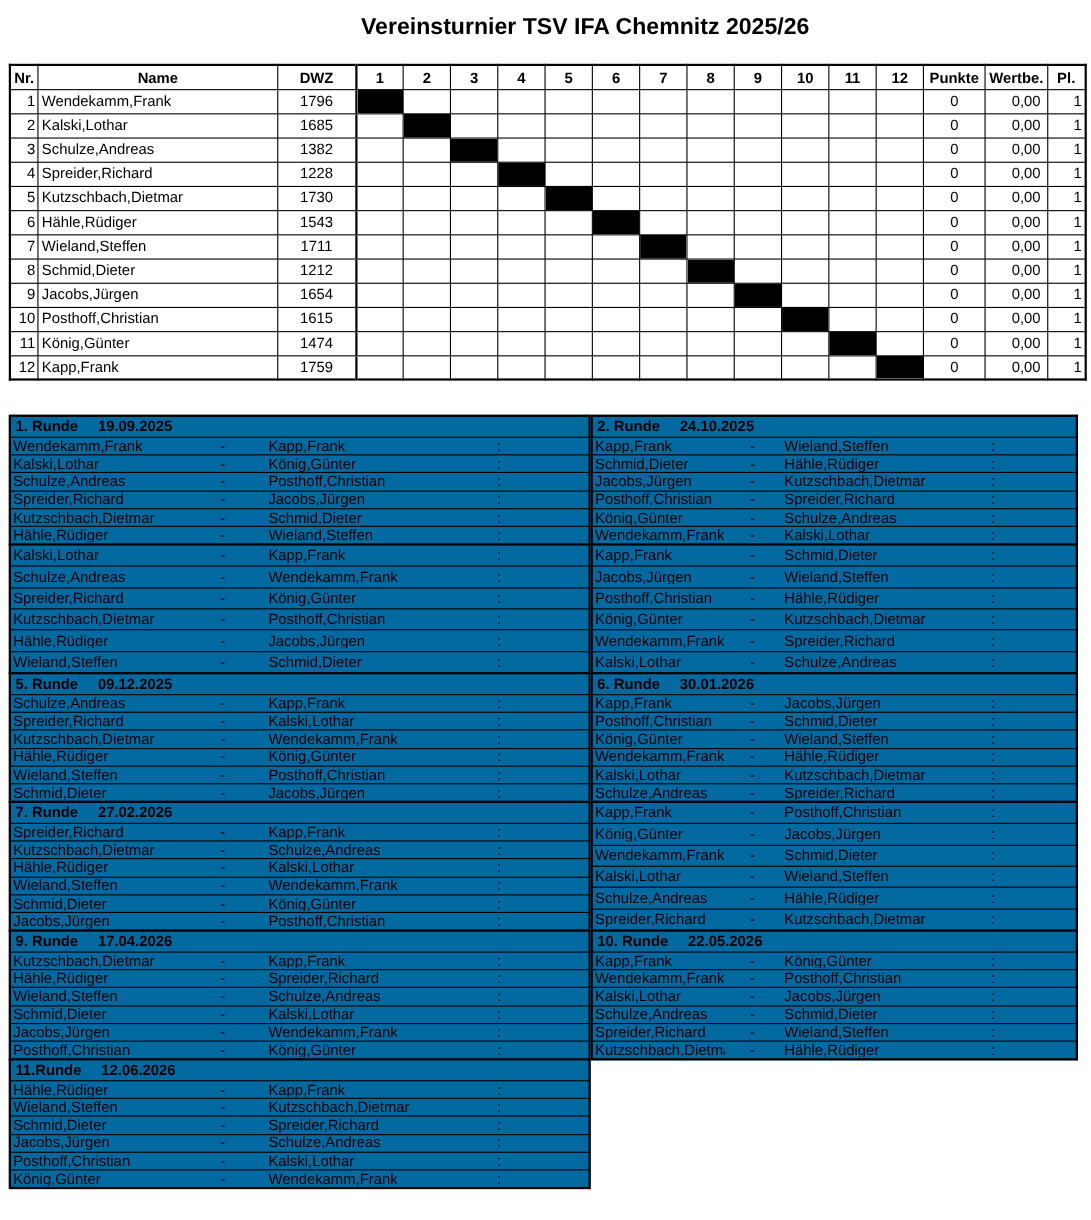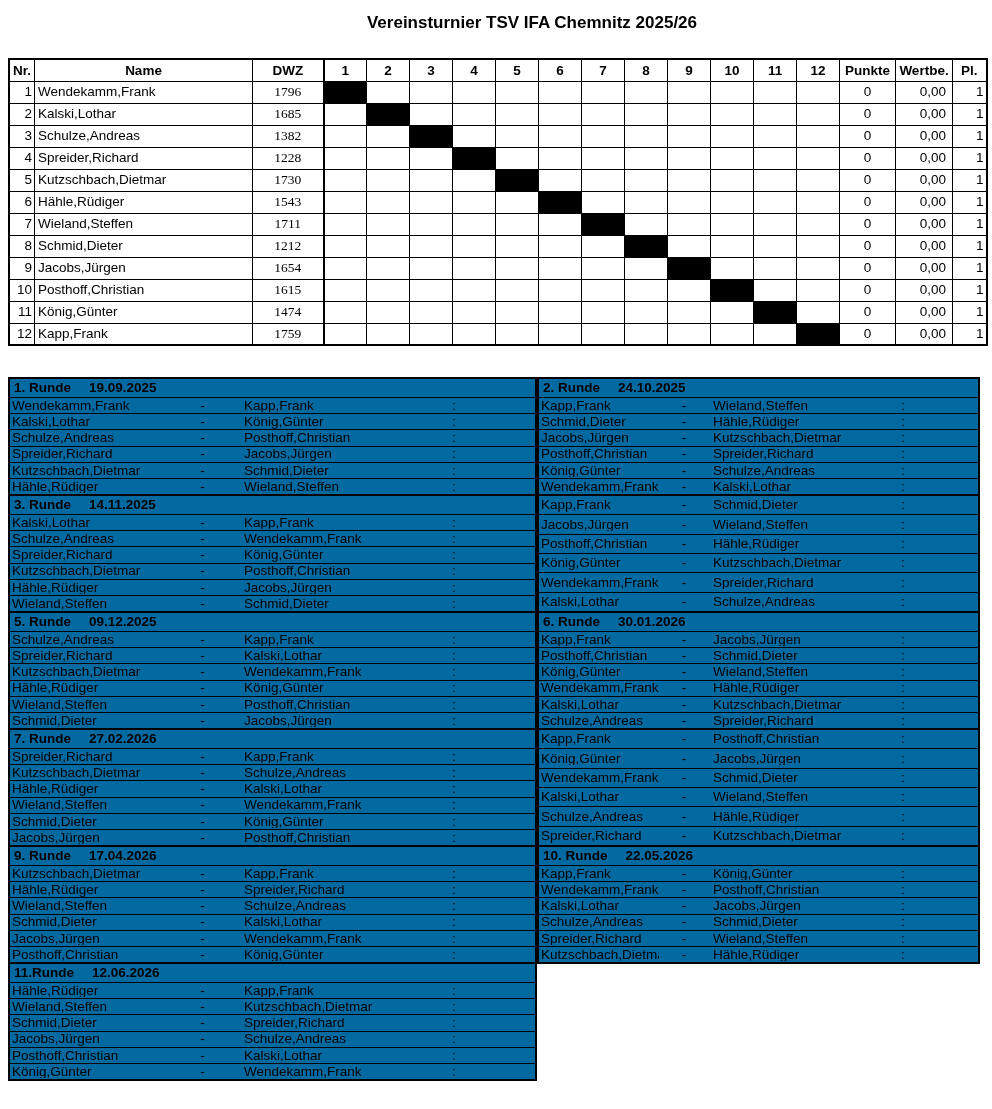"Vereinsturnier TSV IFA Chemnitz 2025/26" .title { font-size: 17px -> 21px }
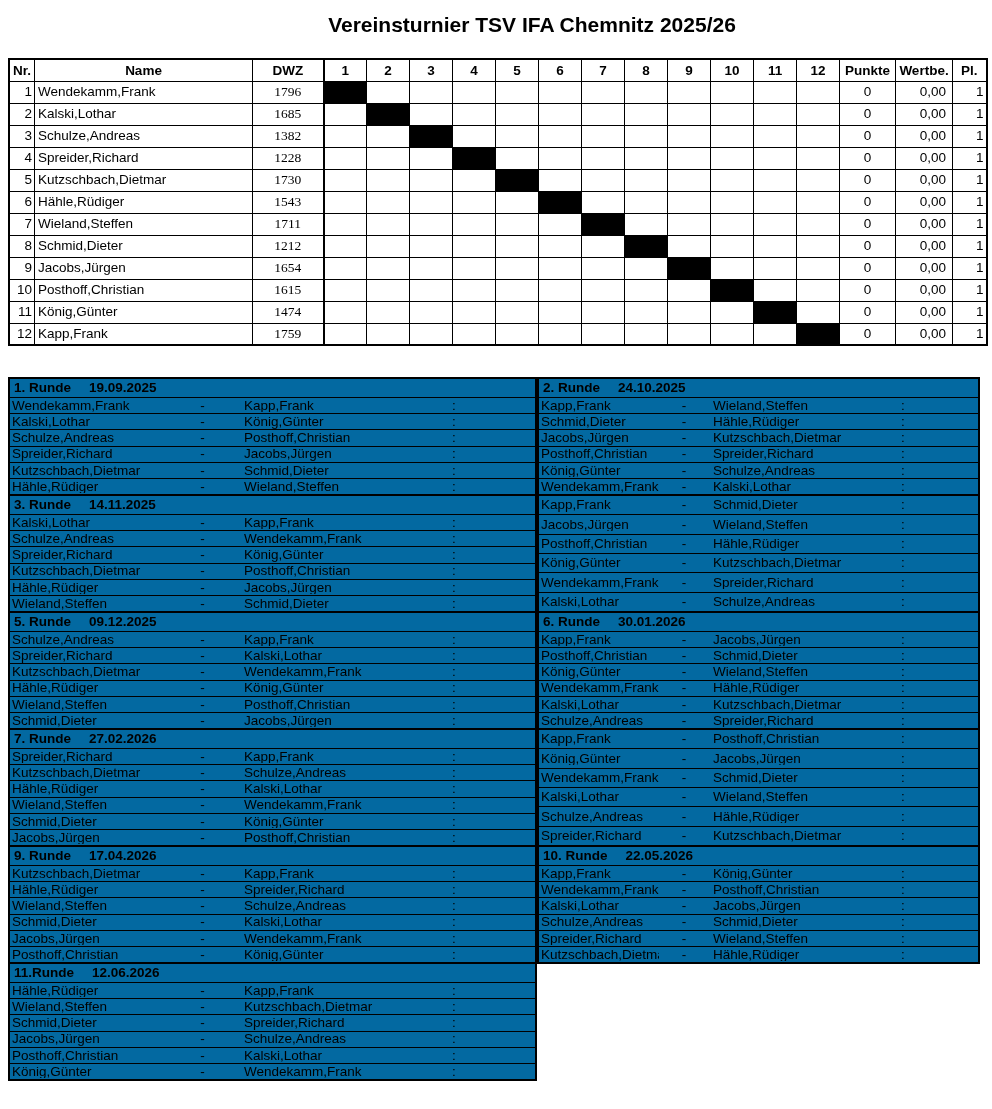"1796" #standings td.c-dwz { font-family: Liberation Serif, serif -> none }
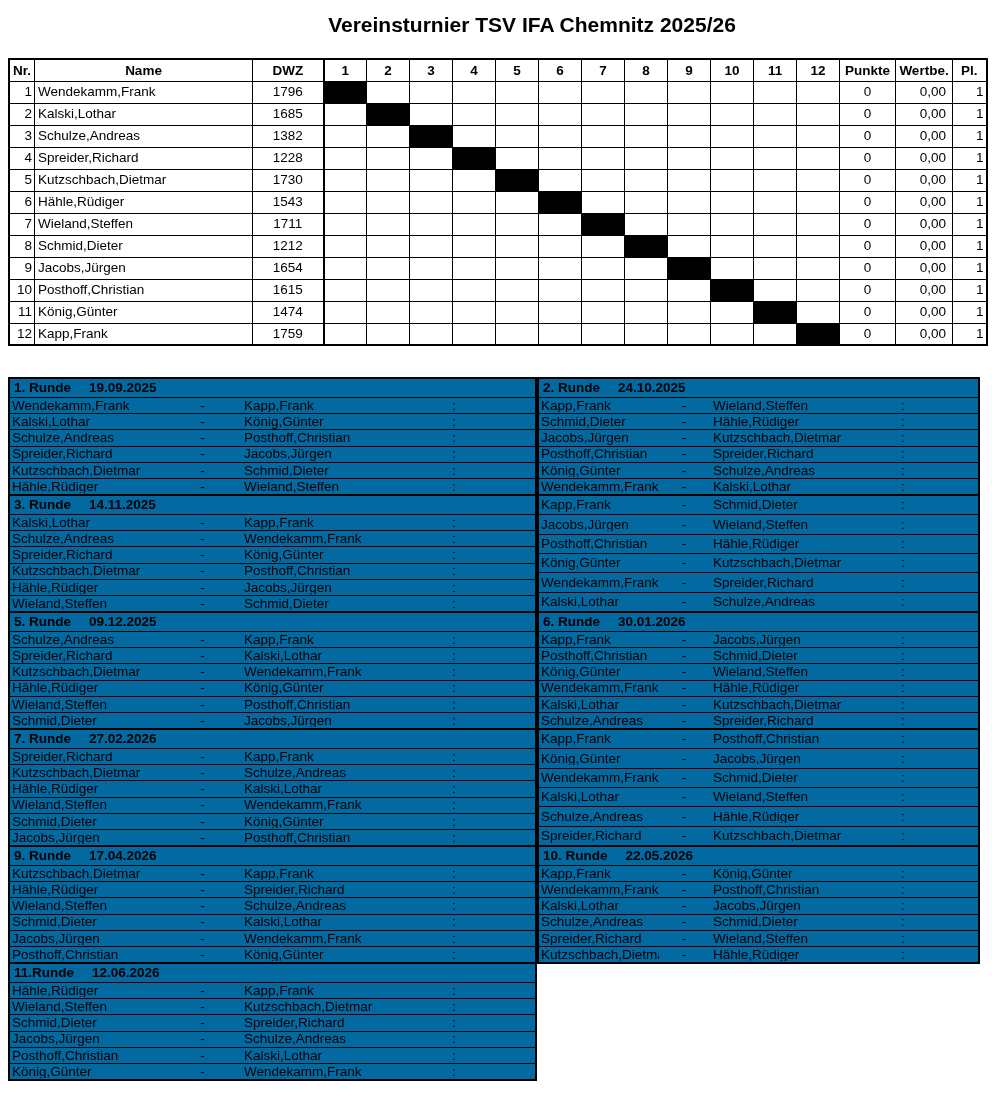"3. Runde" div.block-header { html: <div> <span>3. Runde</span> <span>14.11.2025</span> </div> -> none }
